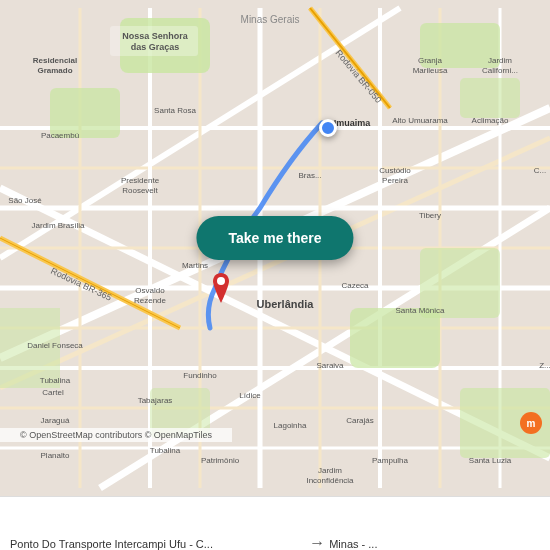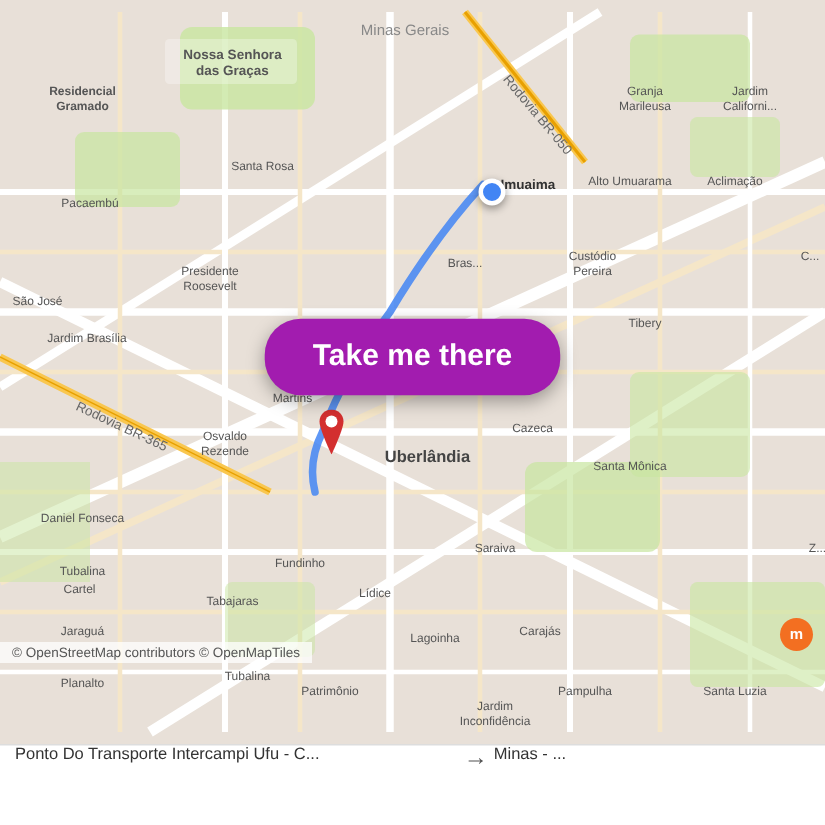"Take me there" .take-me-there-btn { background: #a21caf -> #0f766e; font-size: 20px -> 14px }
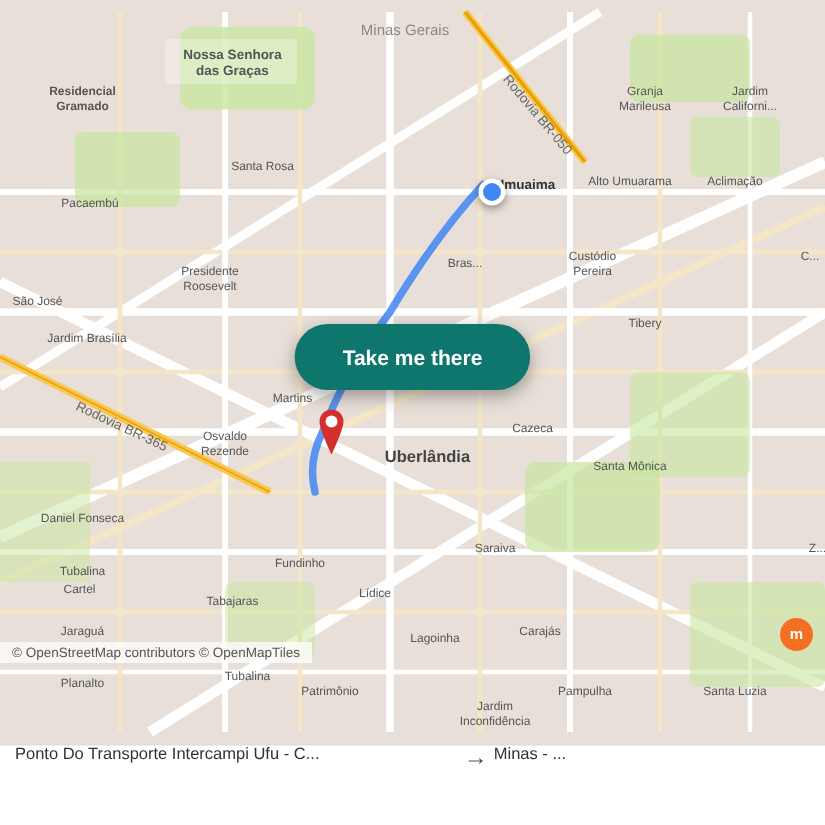"© OpenStreetMap contributors ©" .attribution { padding: 2px 8px -> 2px 20px }
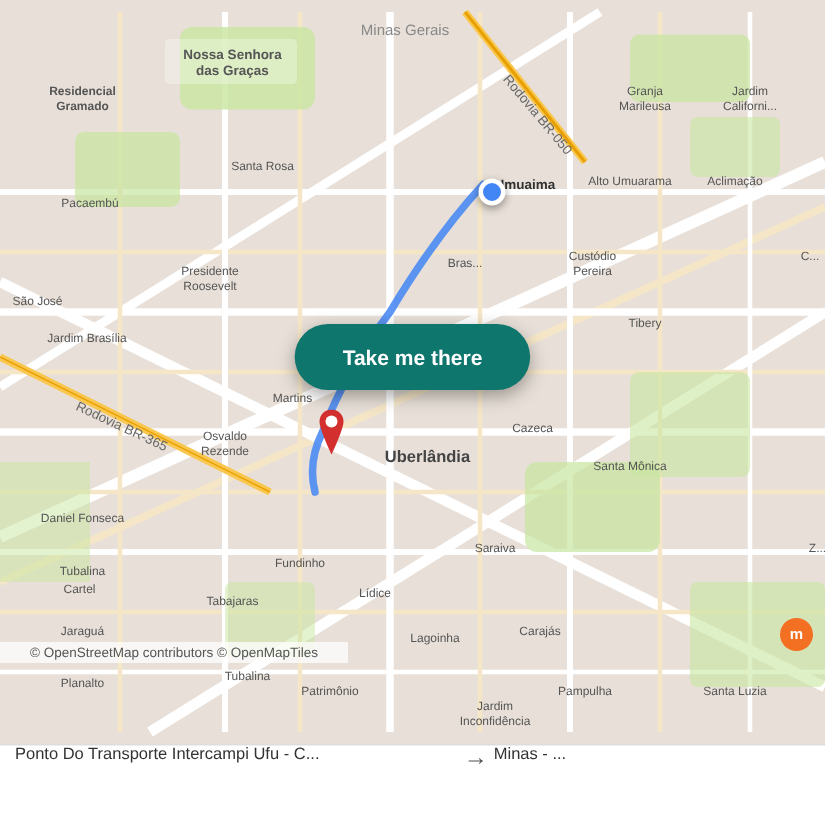"Ponto Do Transporte Intercampi Ufu" .bottom-bar { align-items: flex-start -> flex-end }
